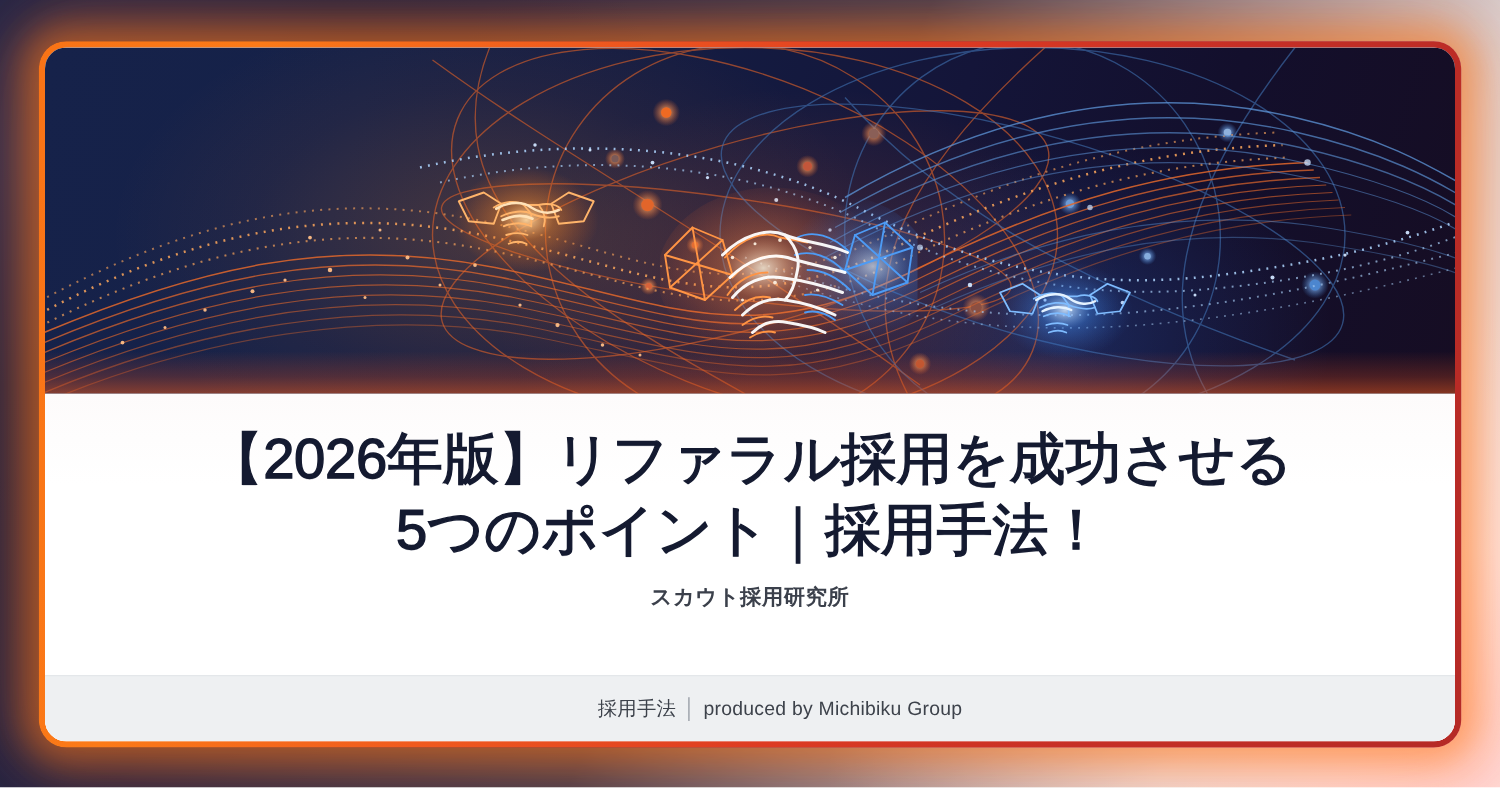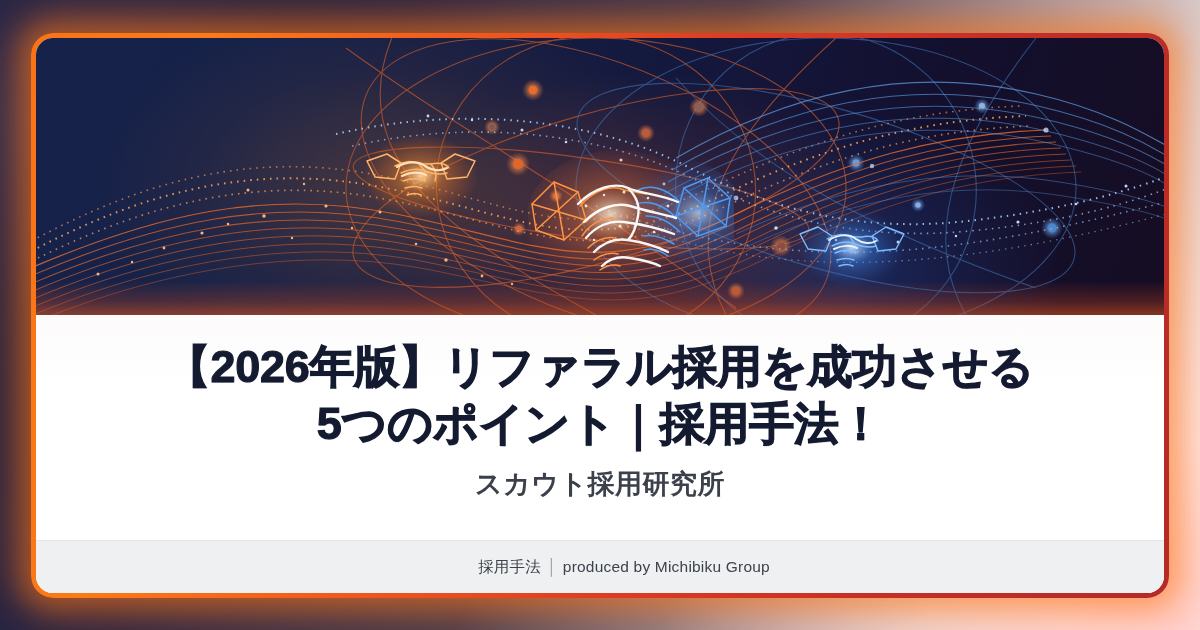"【2026年版】リファラル採用を成功させる" .title { font-weight: 700 -> 400 }
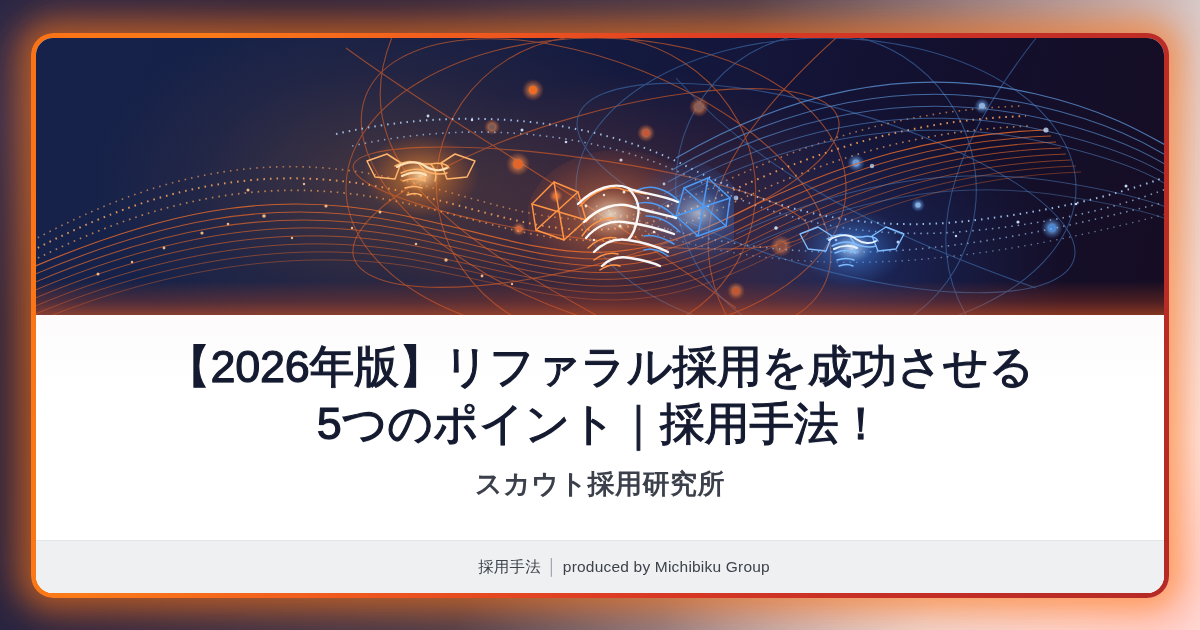"スカウト採用研究所" .subtitle { font-size: 27px -> 17px }
